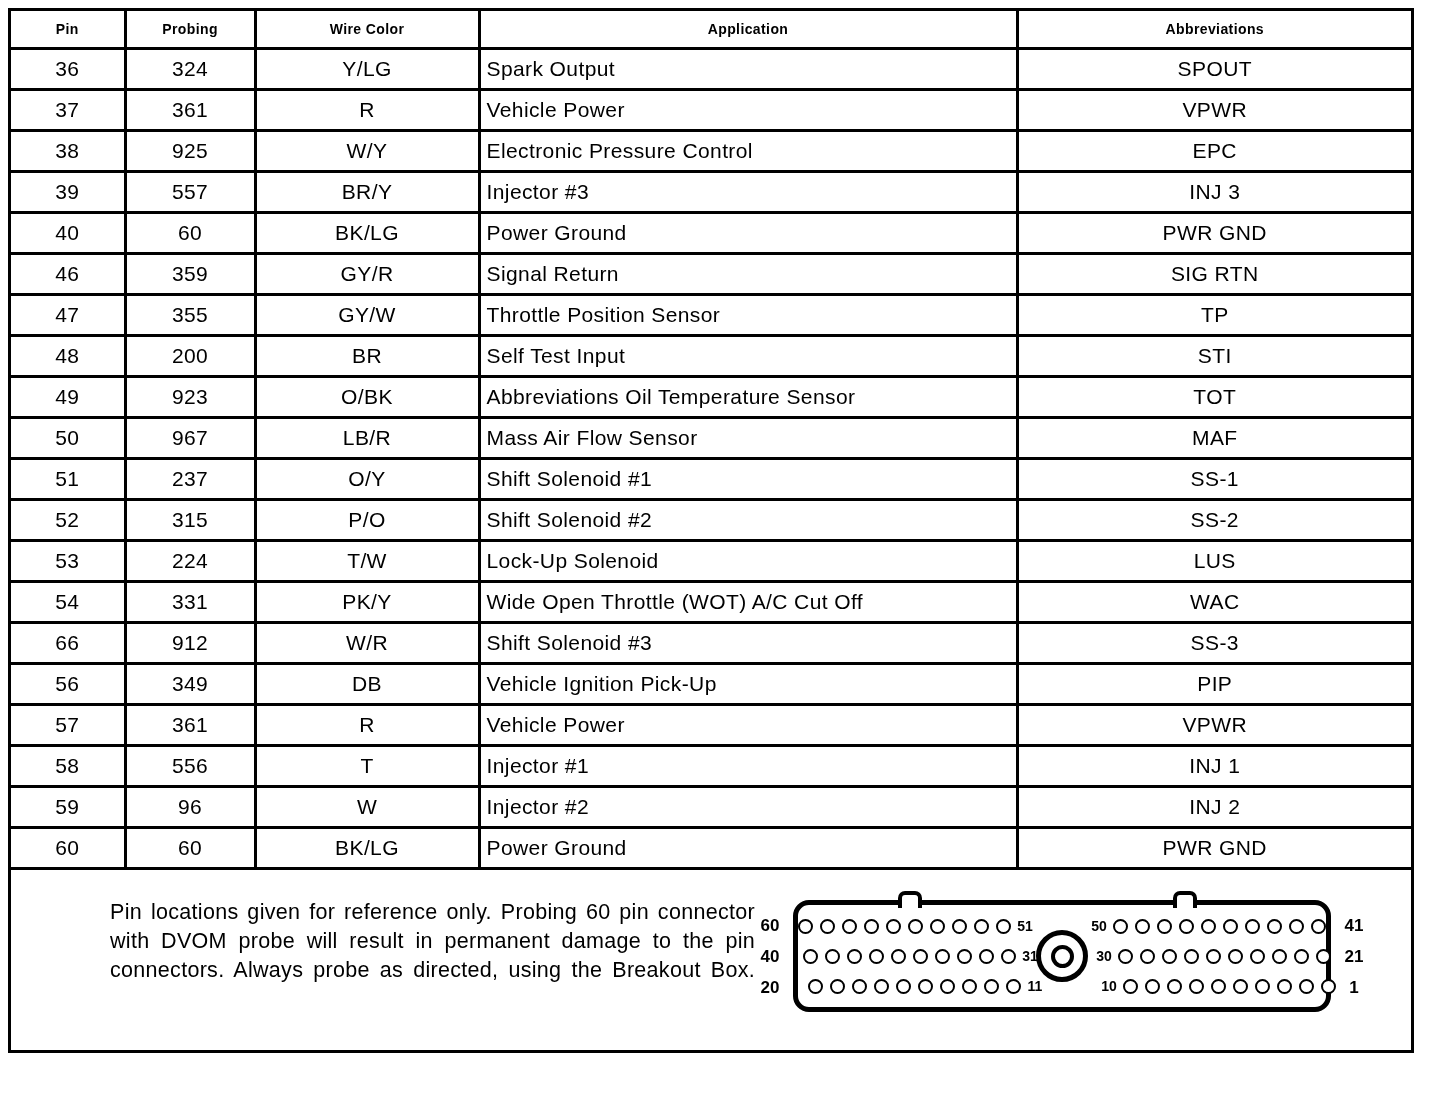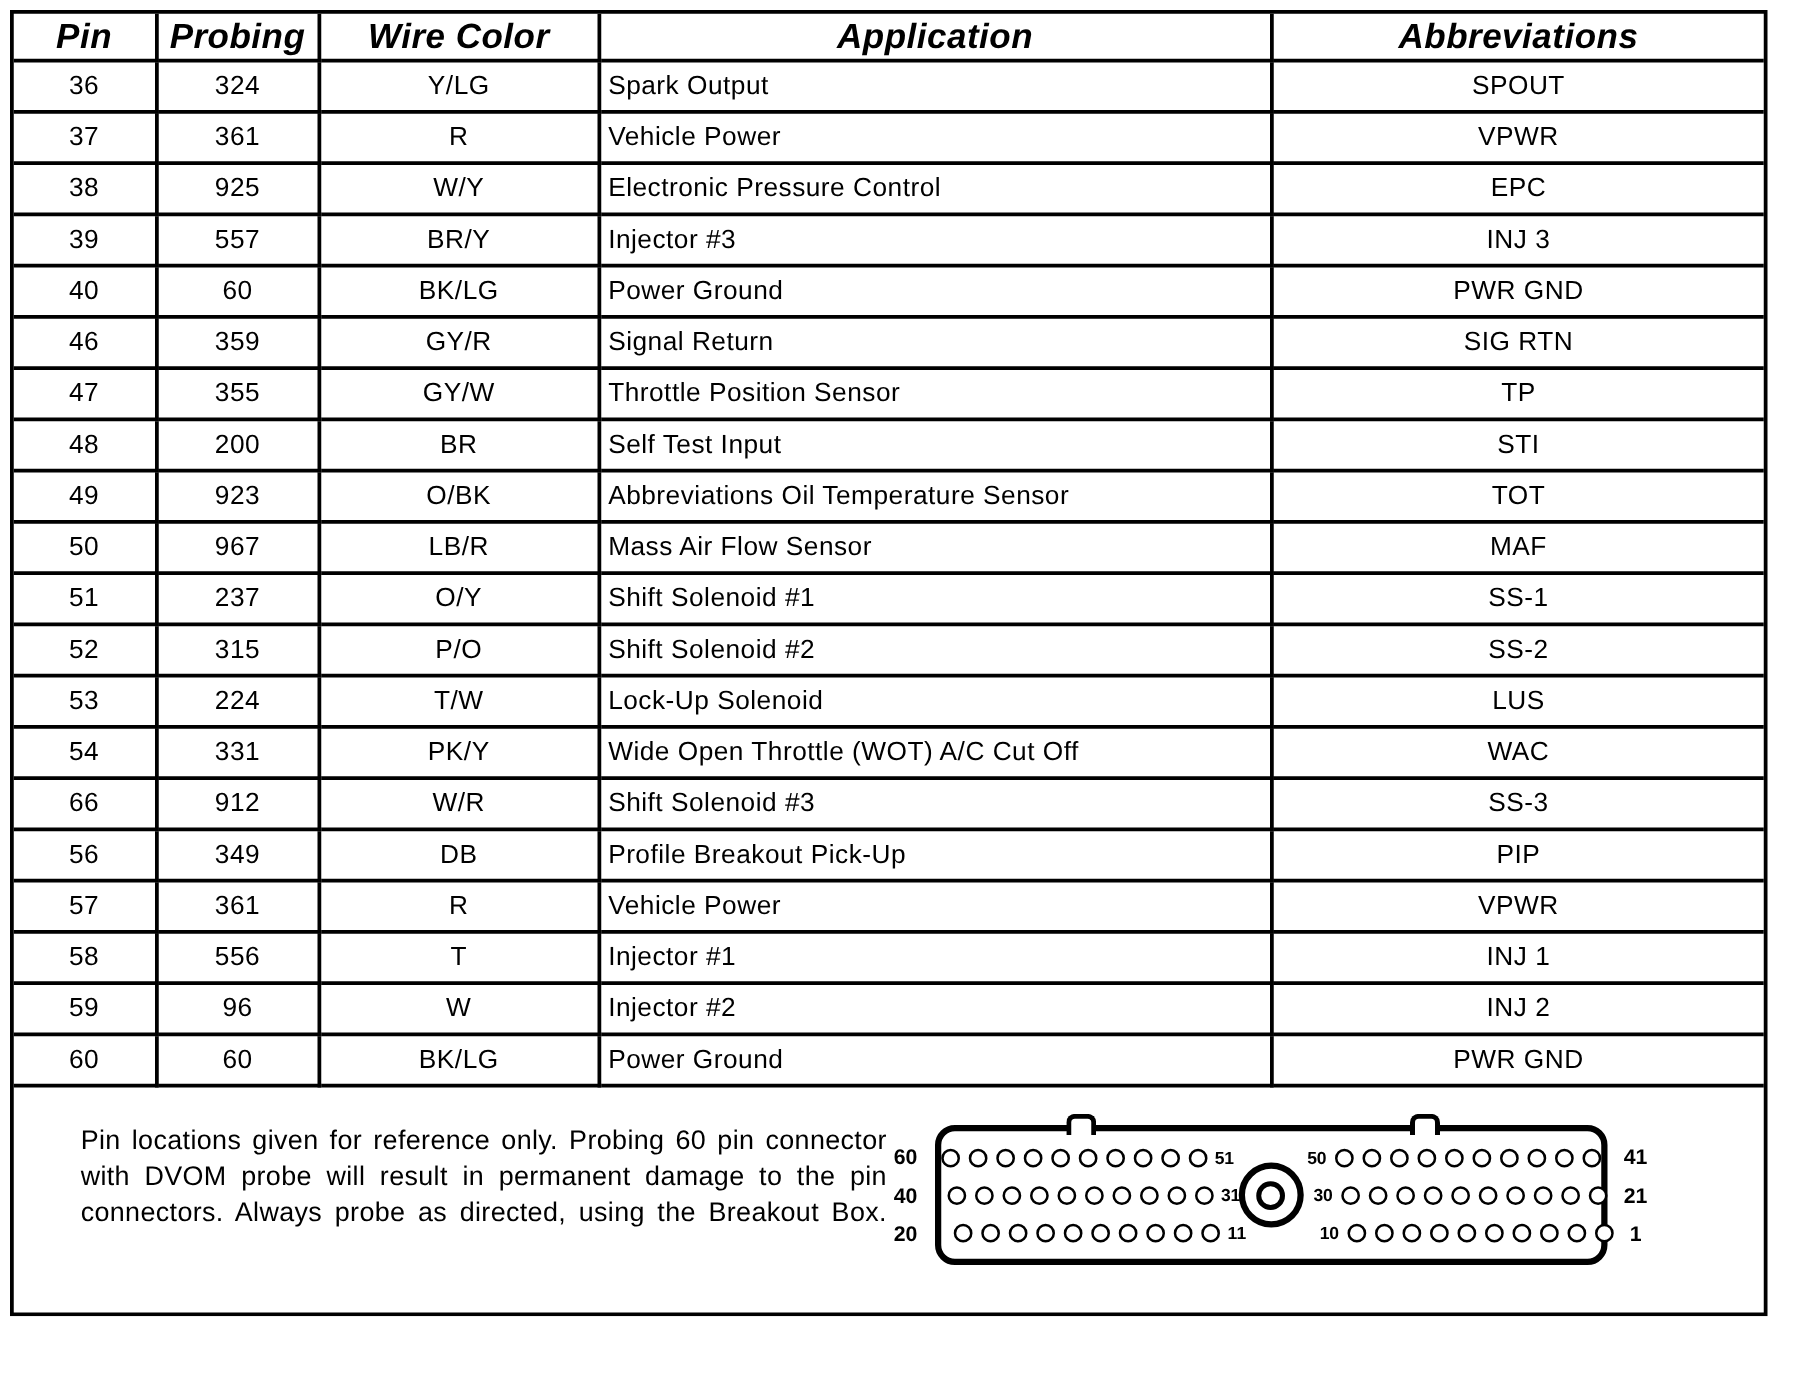"Pin" table.pinout th { font-size: 28px -> 14px; font-style: italic -> none }
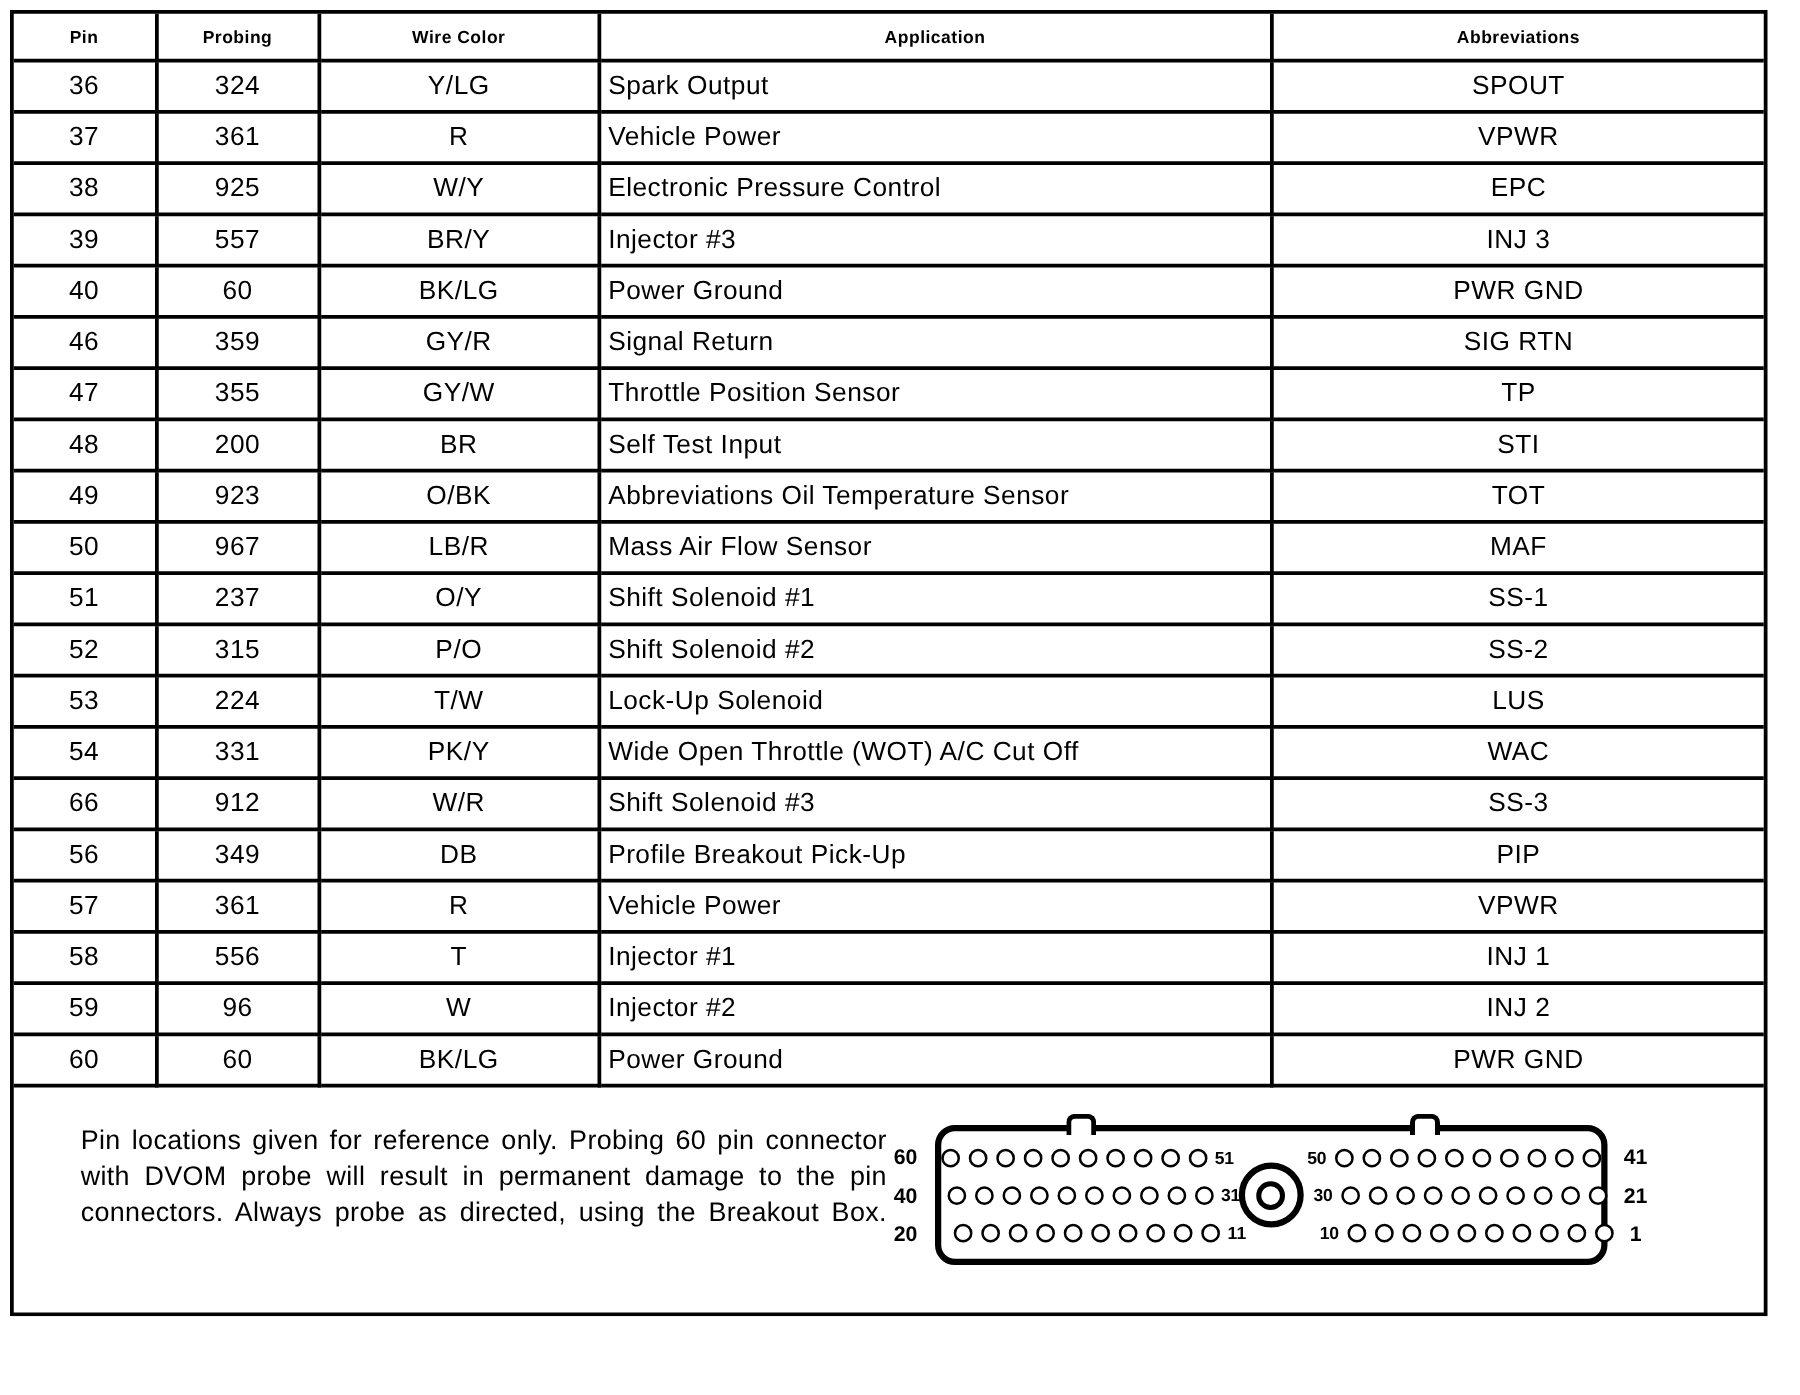"Profile Breakout Pick-Up" td.c3 { text: Profile Breakout -> Vehicle Ignition }
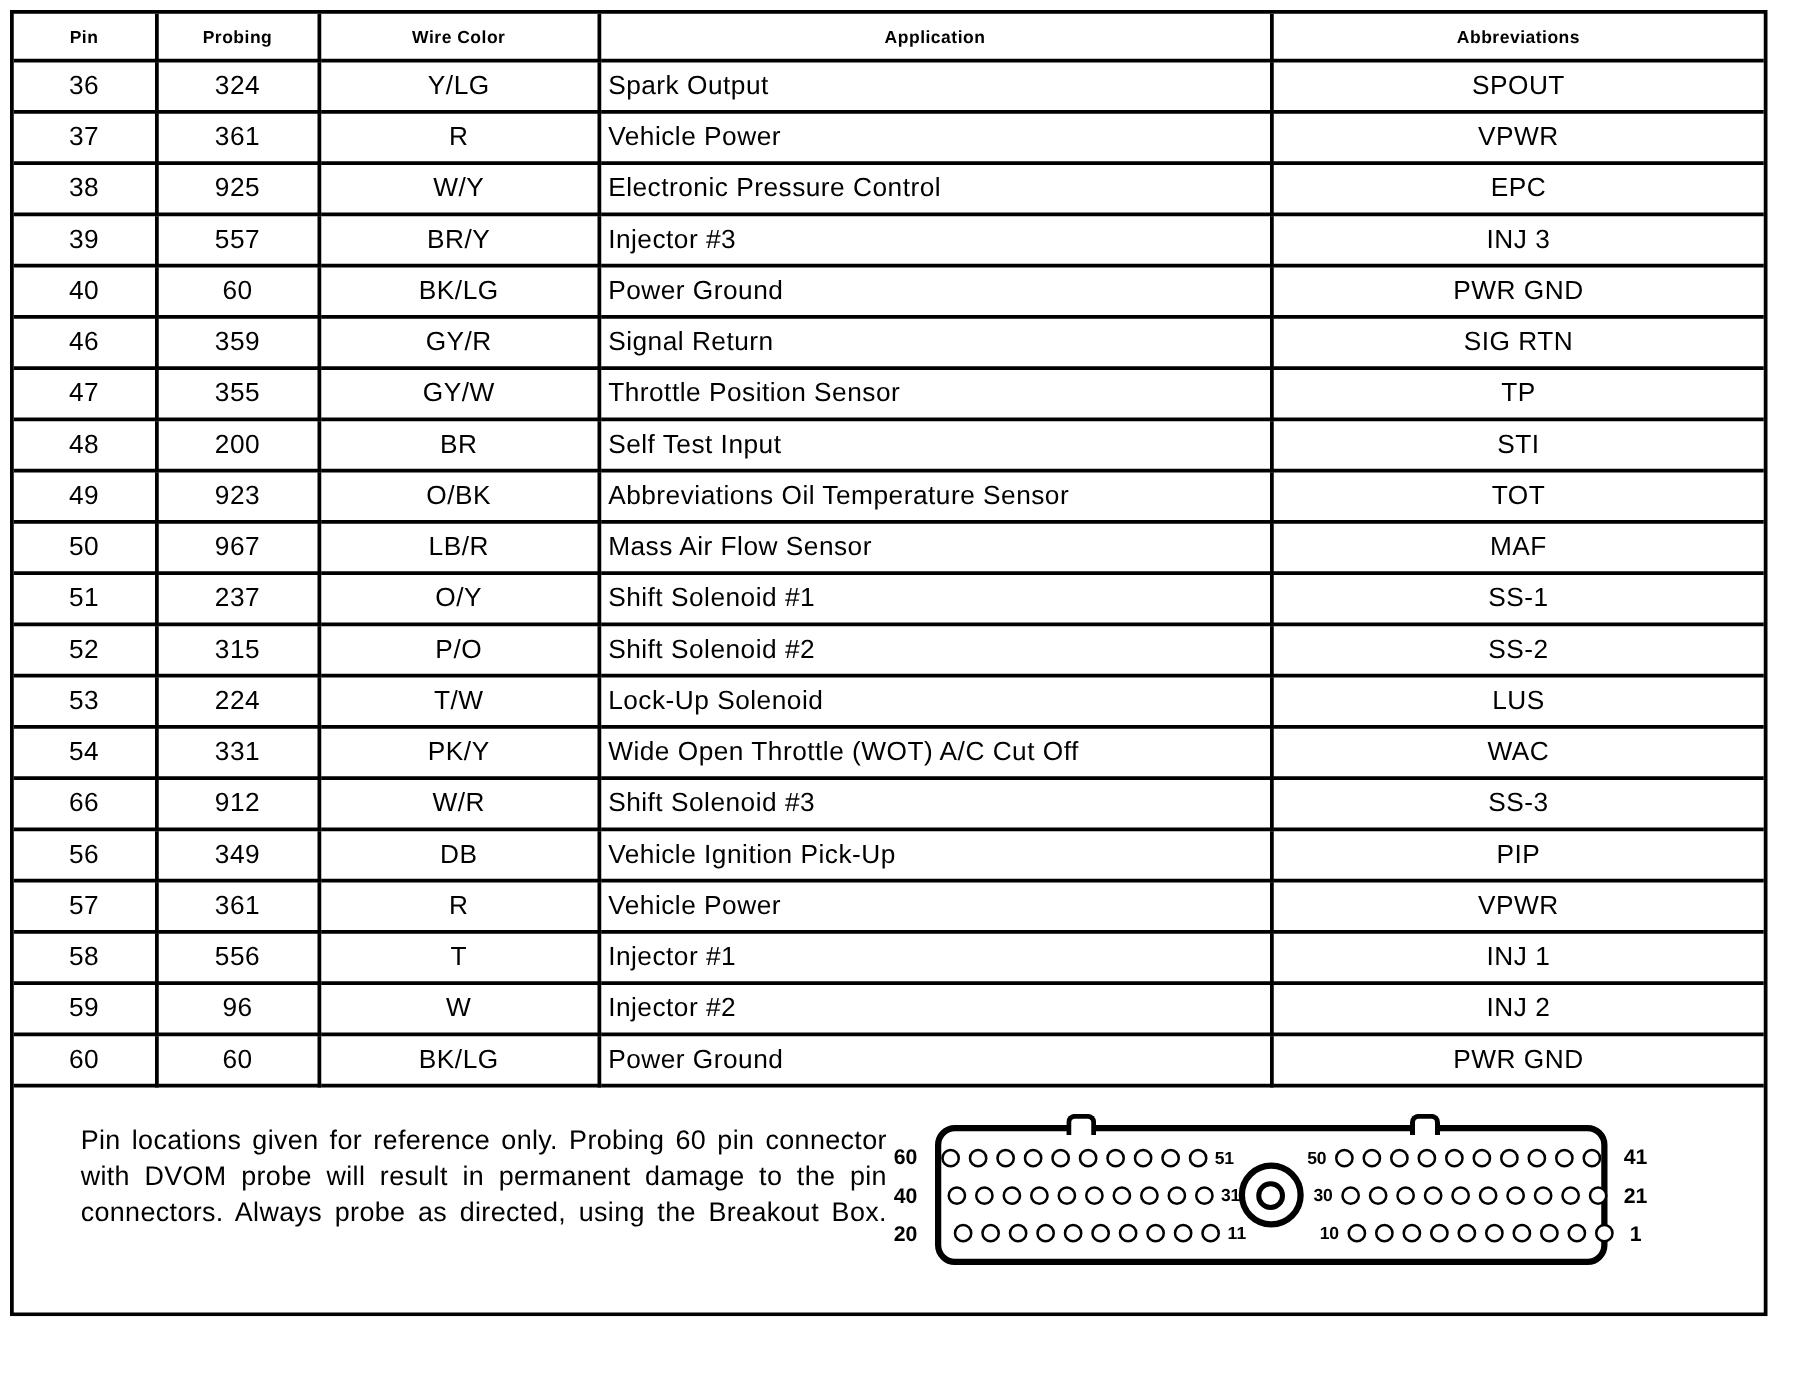"Pin locations given for reference" .footer { justify-content: center -> flex-end }
